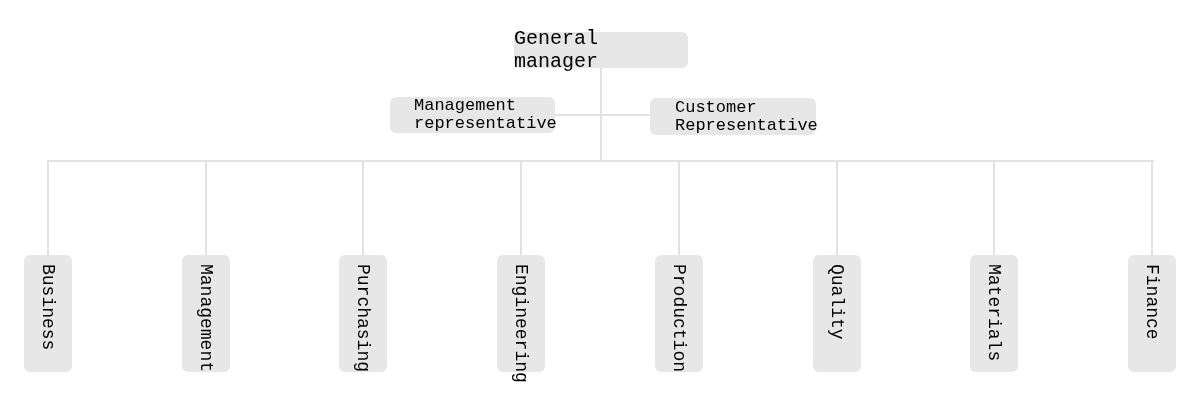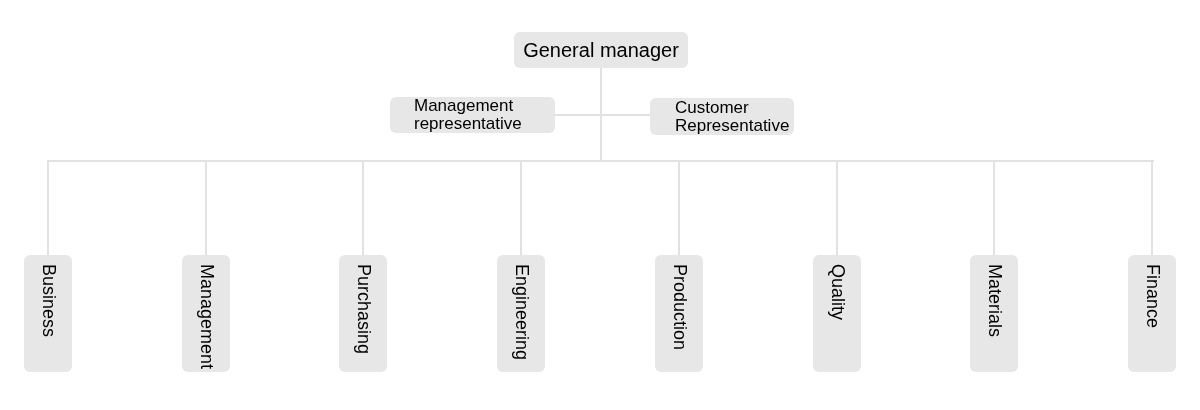"General manager" .canvas { font-family: Liberation Sans, sans-serif -> Liberation Mono, monospace }
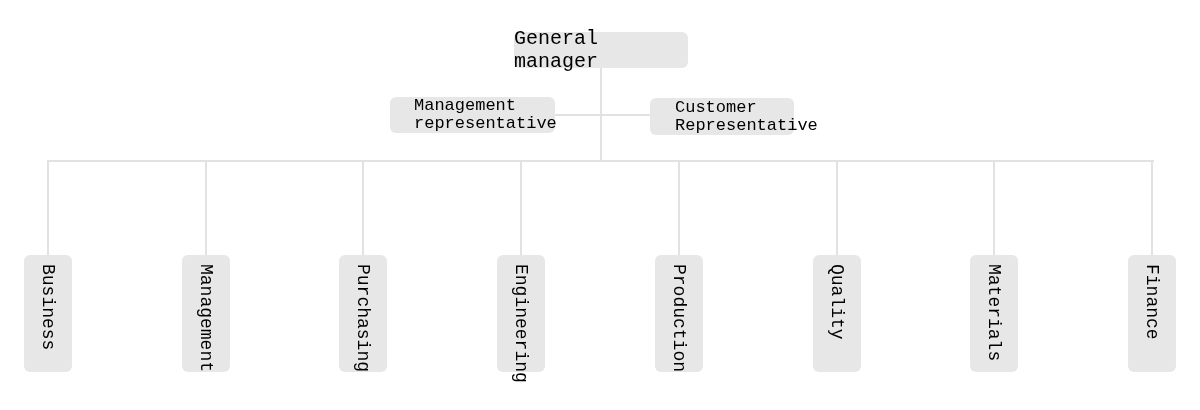"Customer" .node-rep-cust { width: 144px -> 166px }
